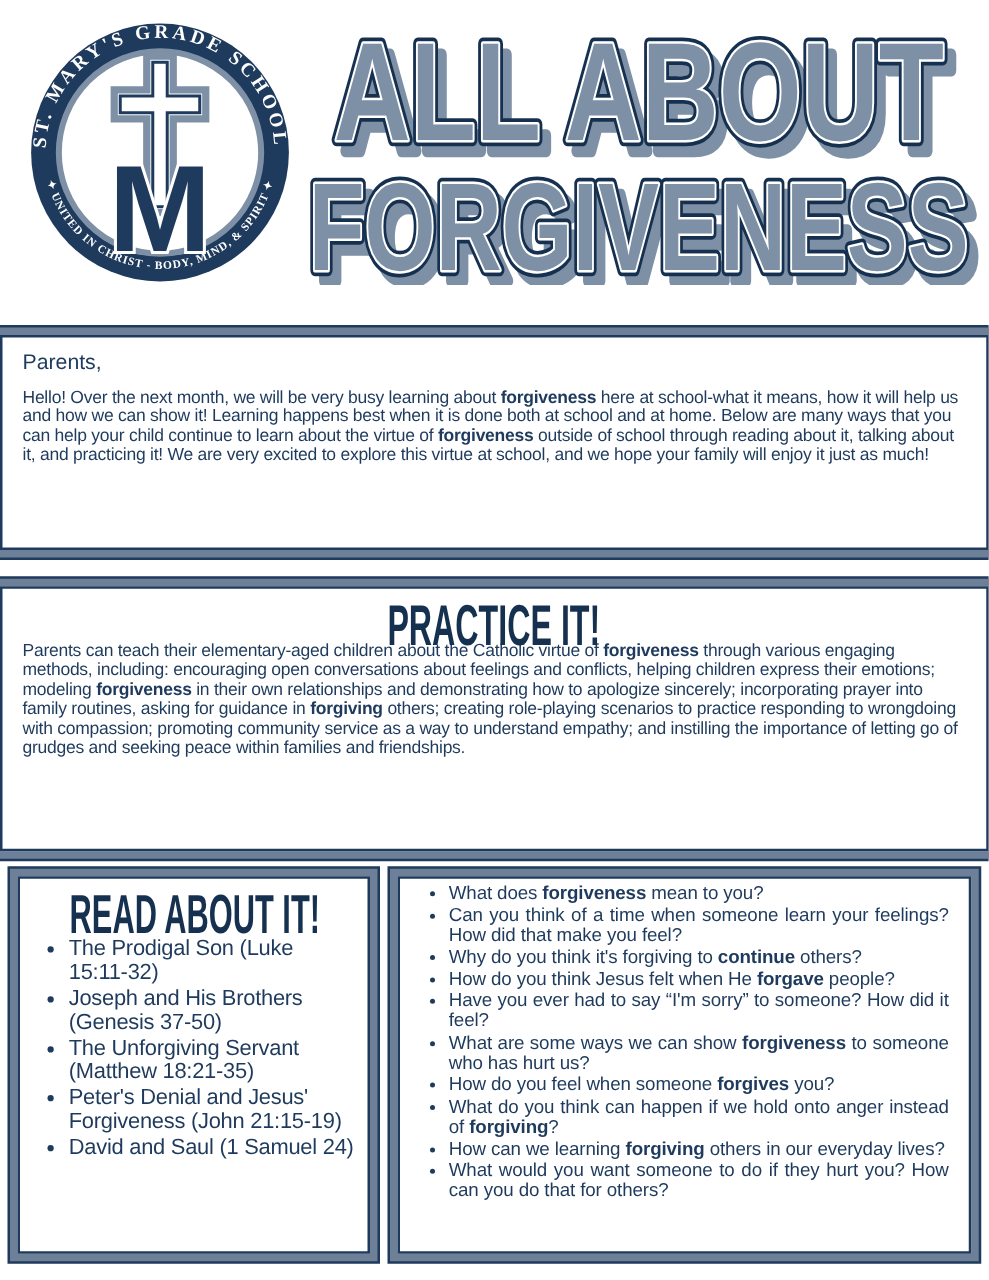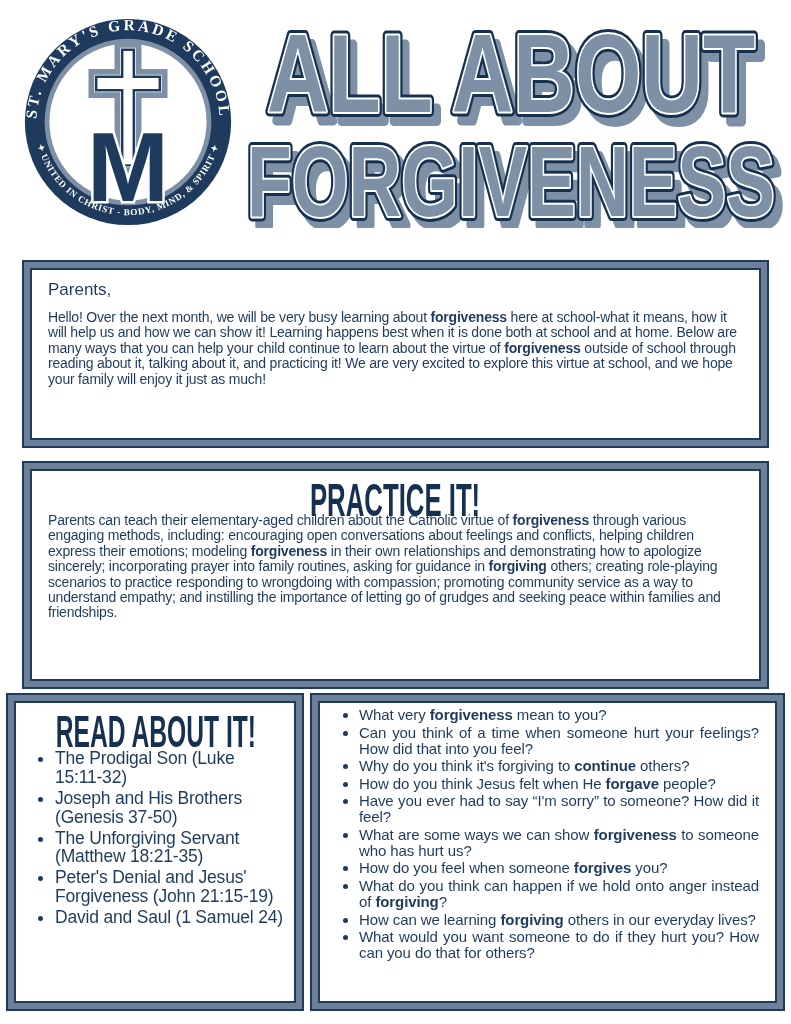"Parents," .frame { margin: 0 30px -> 0 0 }
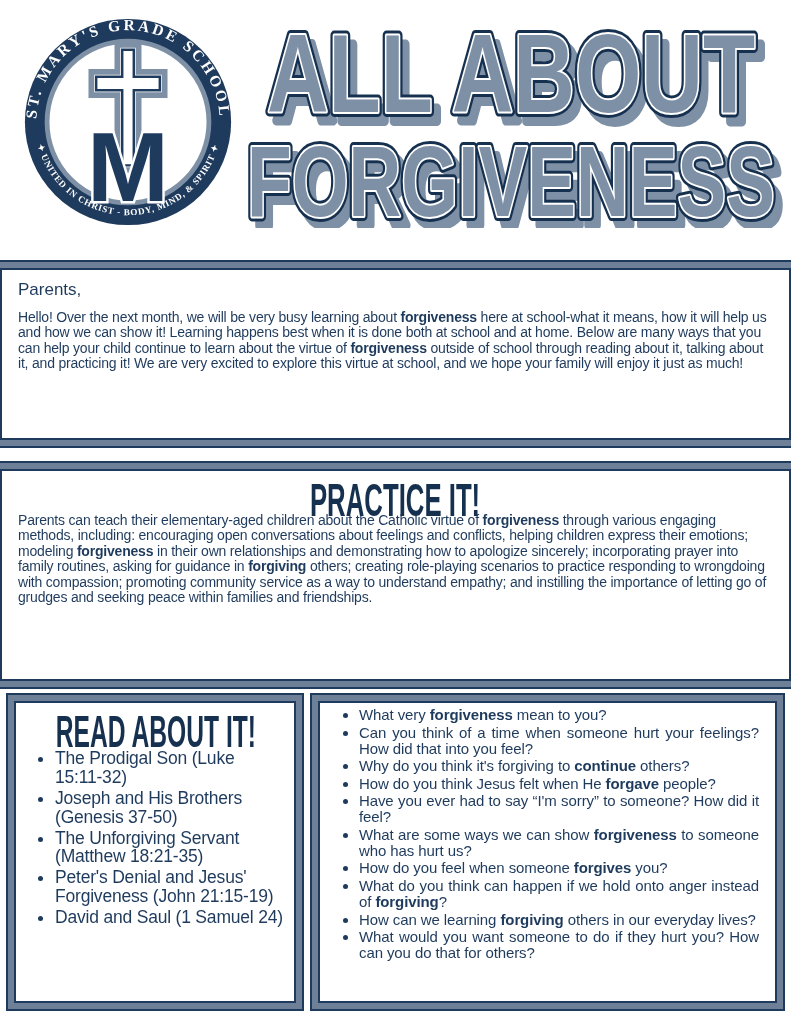"What very" span { text: very -> does }
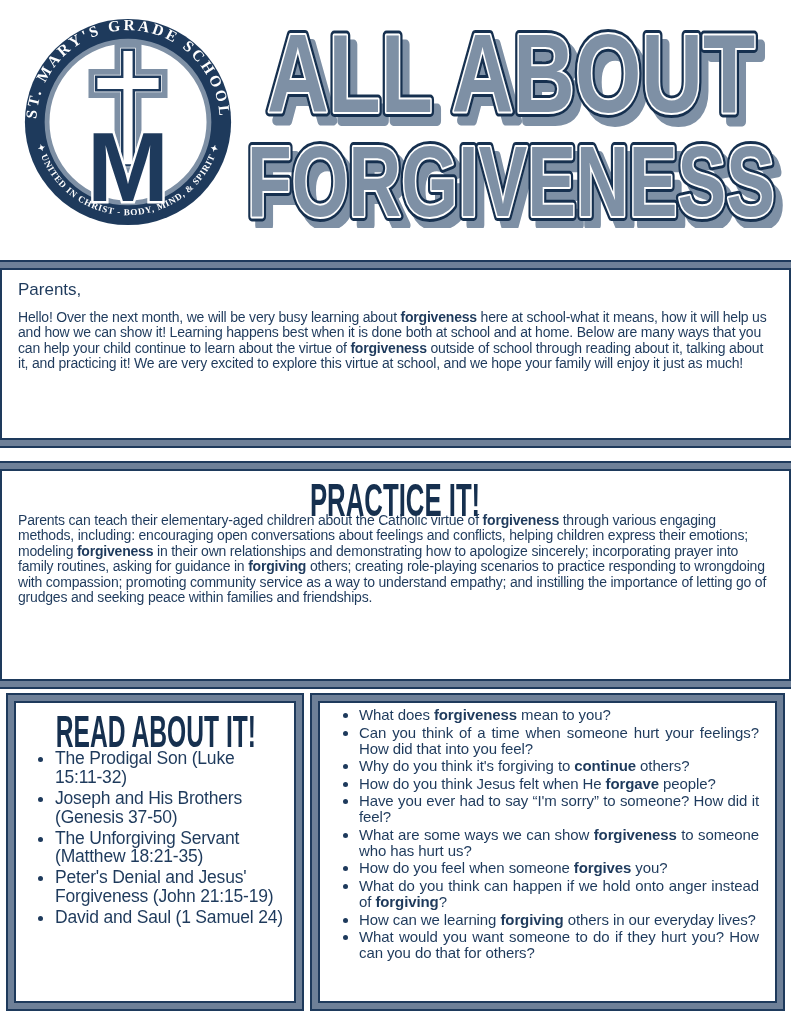"Can you think of a" span { text: hurt your feelings? How did that into -> learn your feelings? How did that make }
